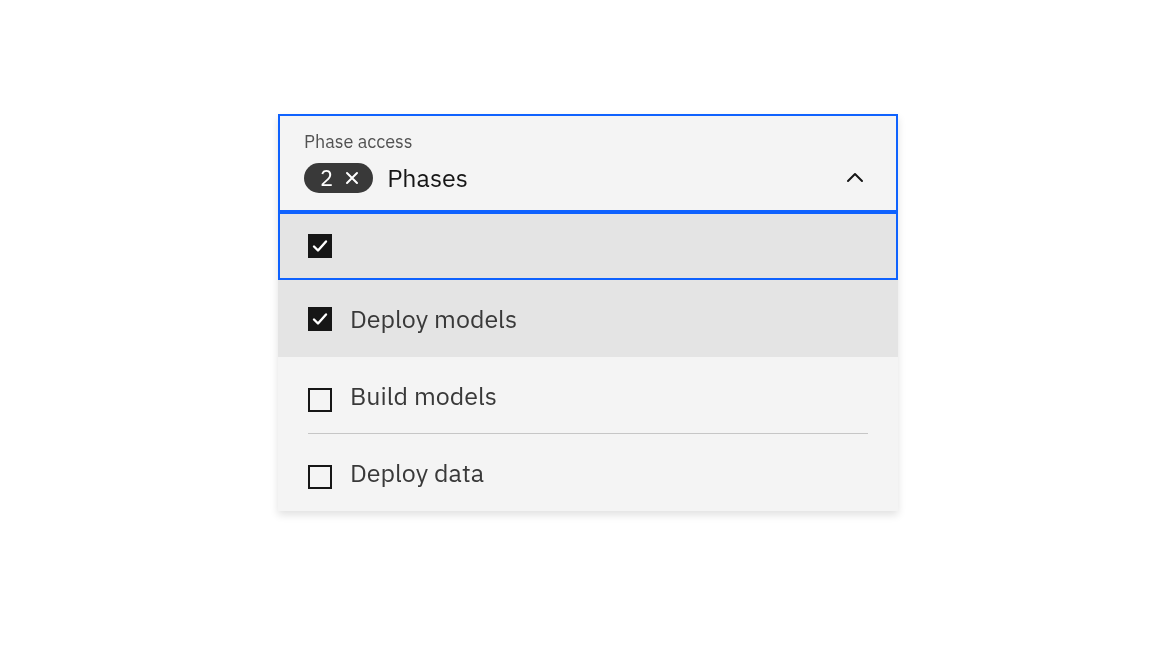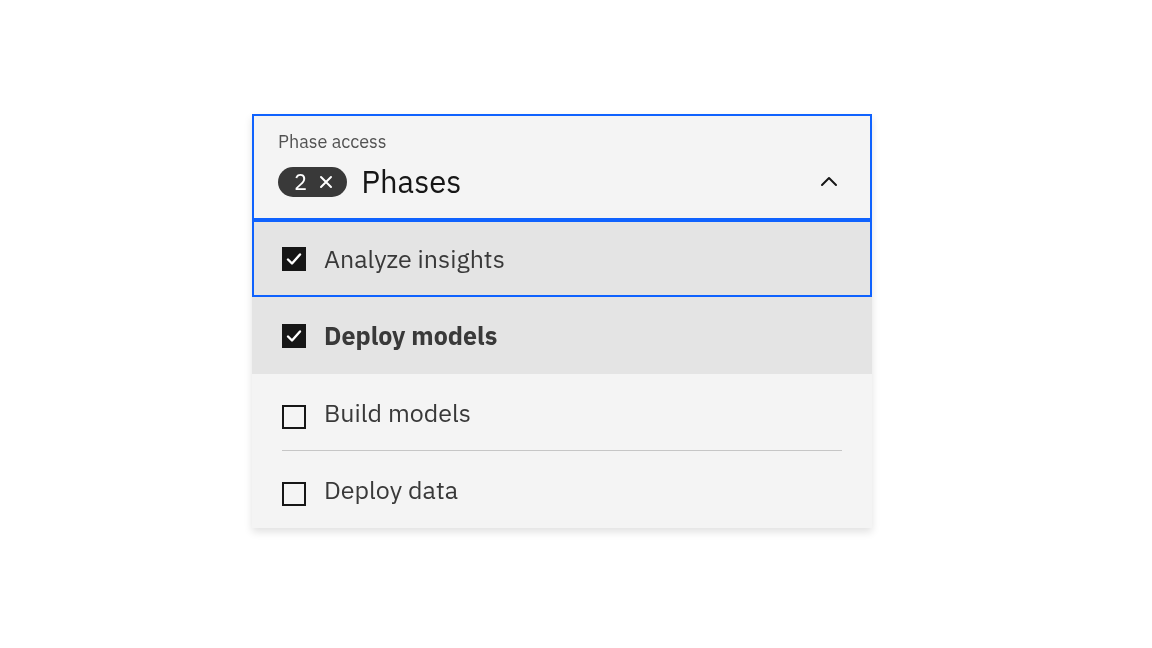"Phase access" .dropdown { left: 252px -> 278px }
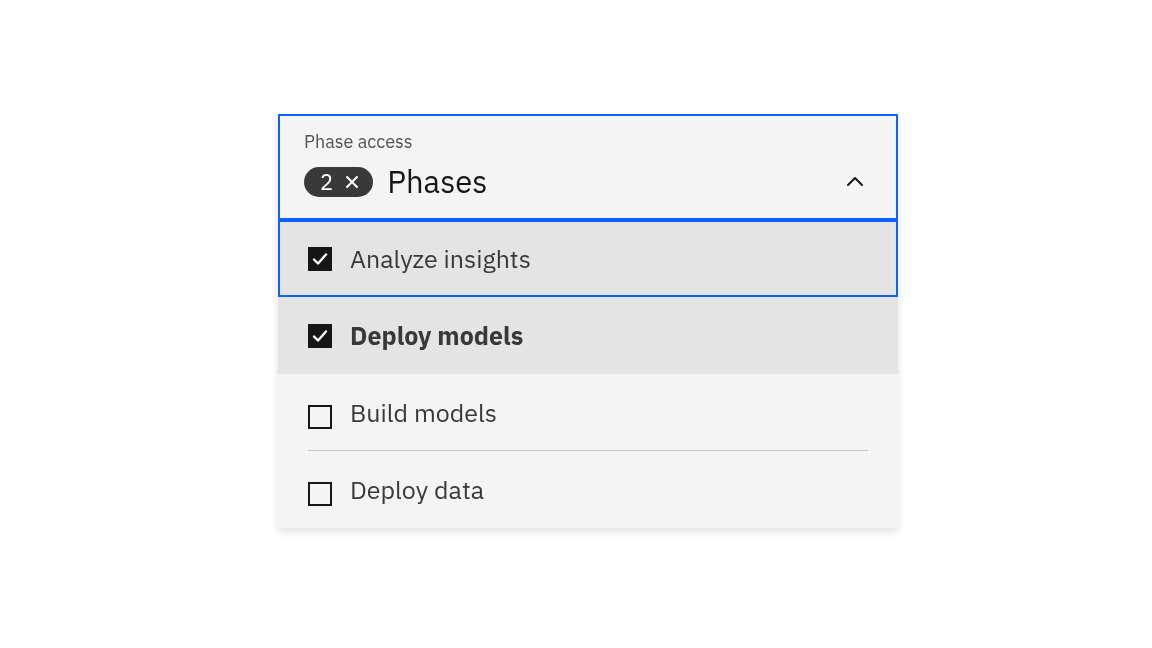"Phases" .phases-label { font-size: 31px -> 25px }
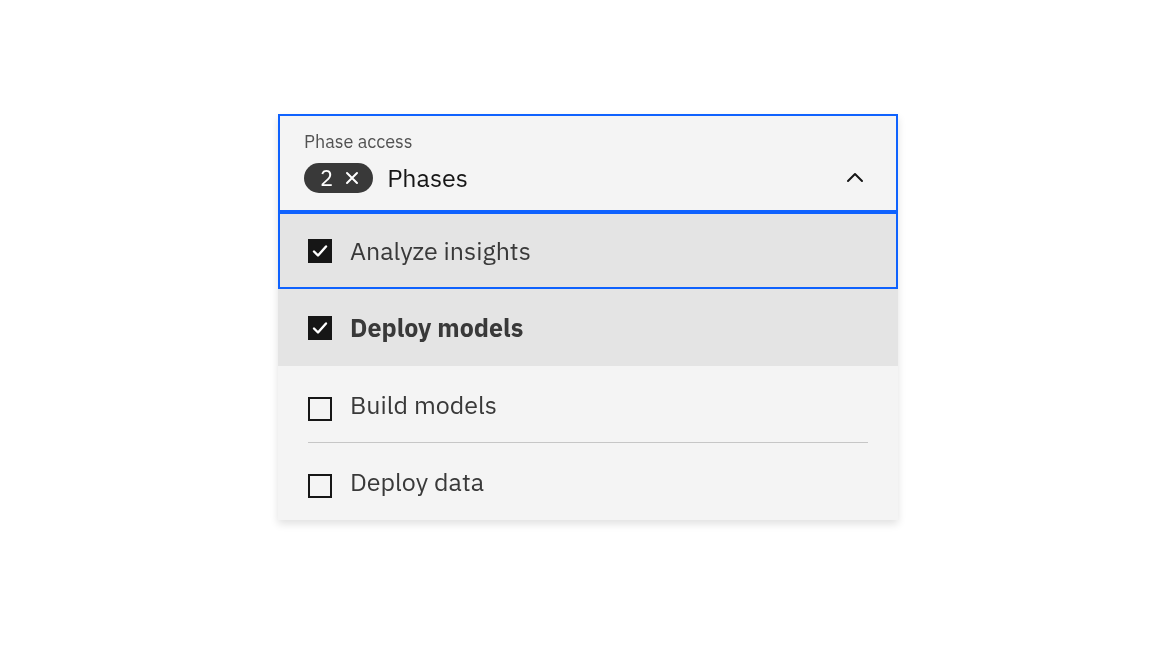"Analyze insights" span { html: <span>Analyze insights</span> -> none }
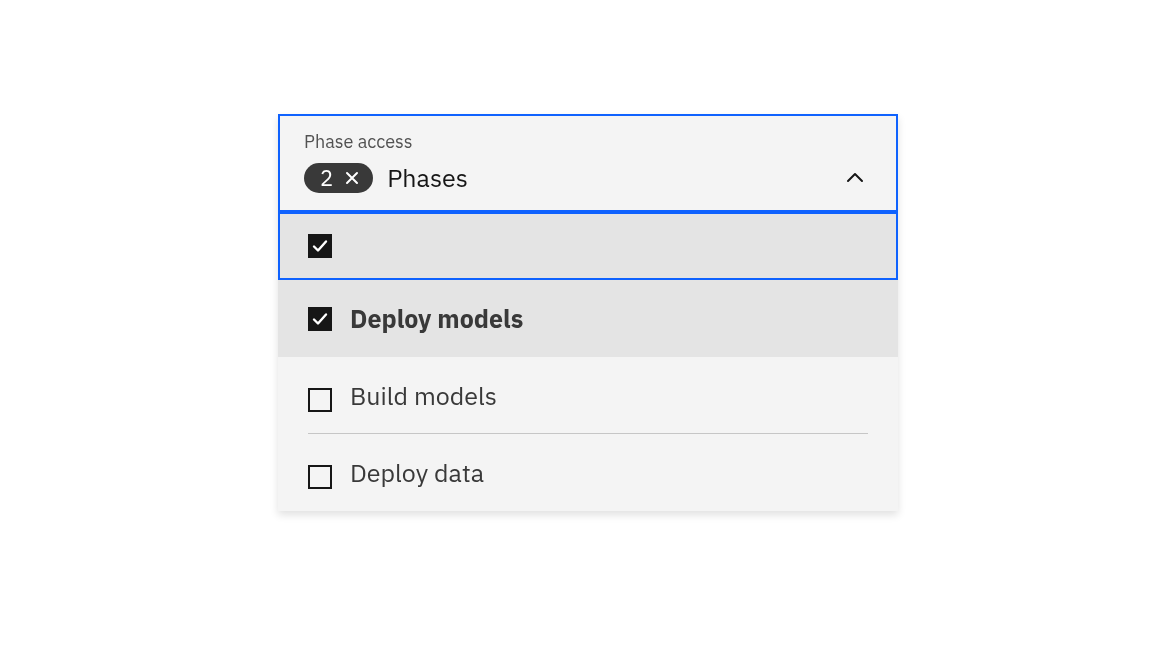"Deploy models" .option.selected { font-weight: bold -> none }
